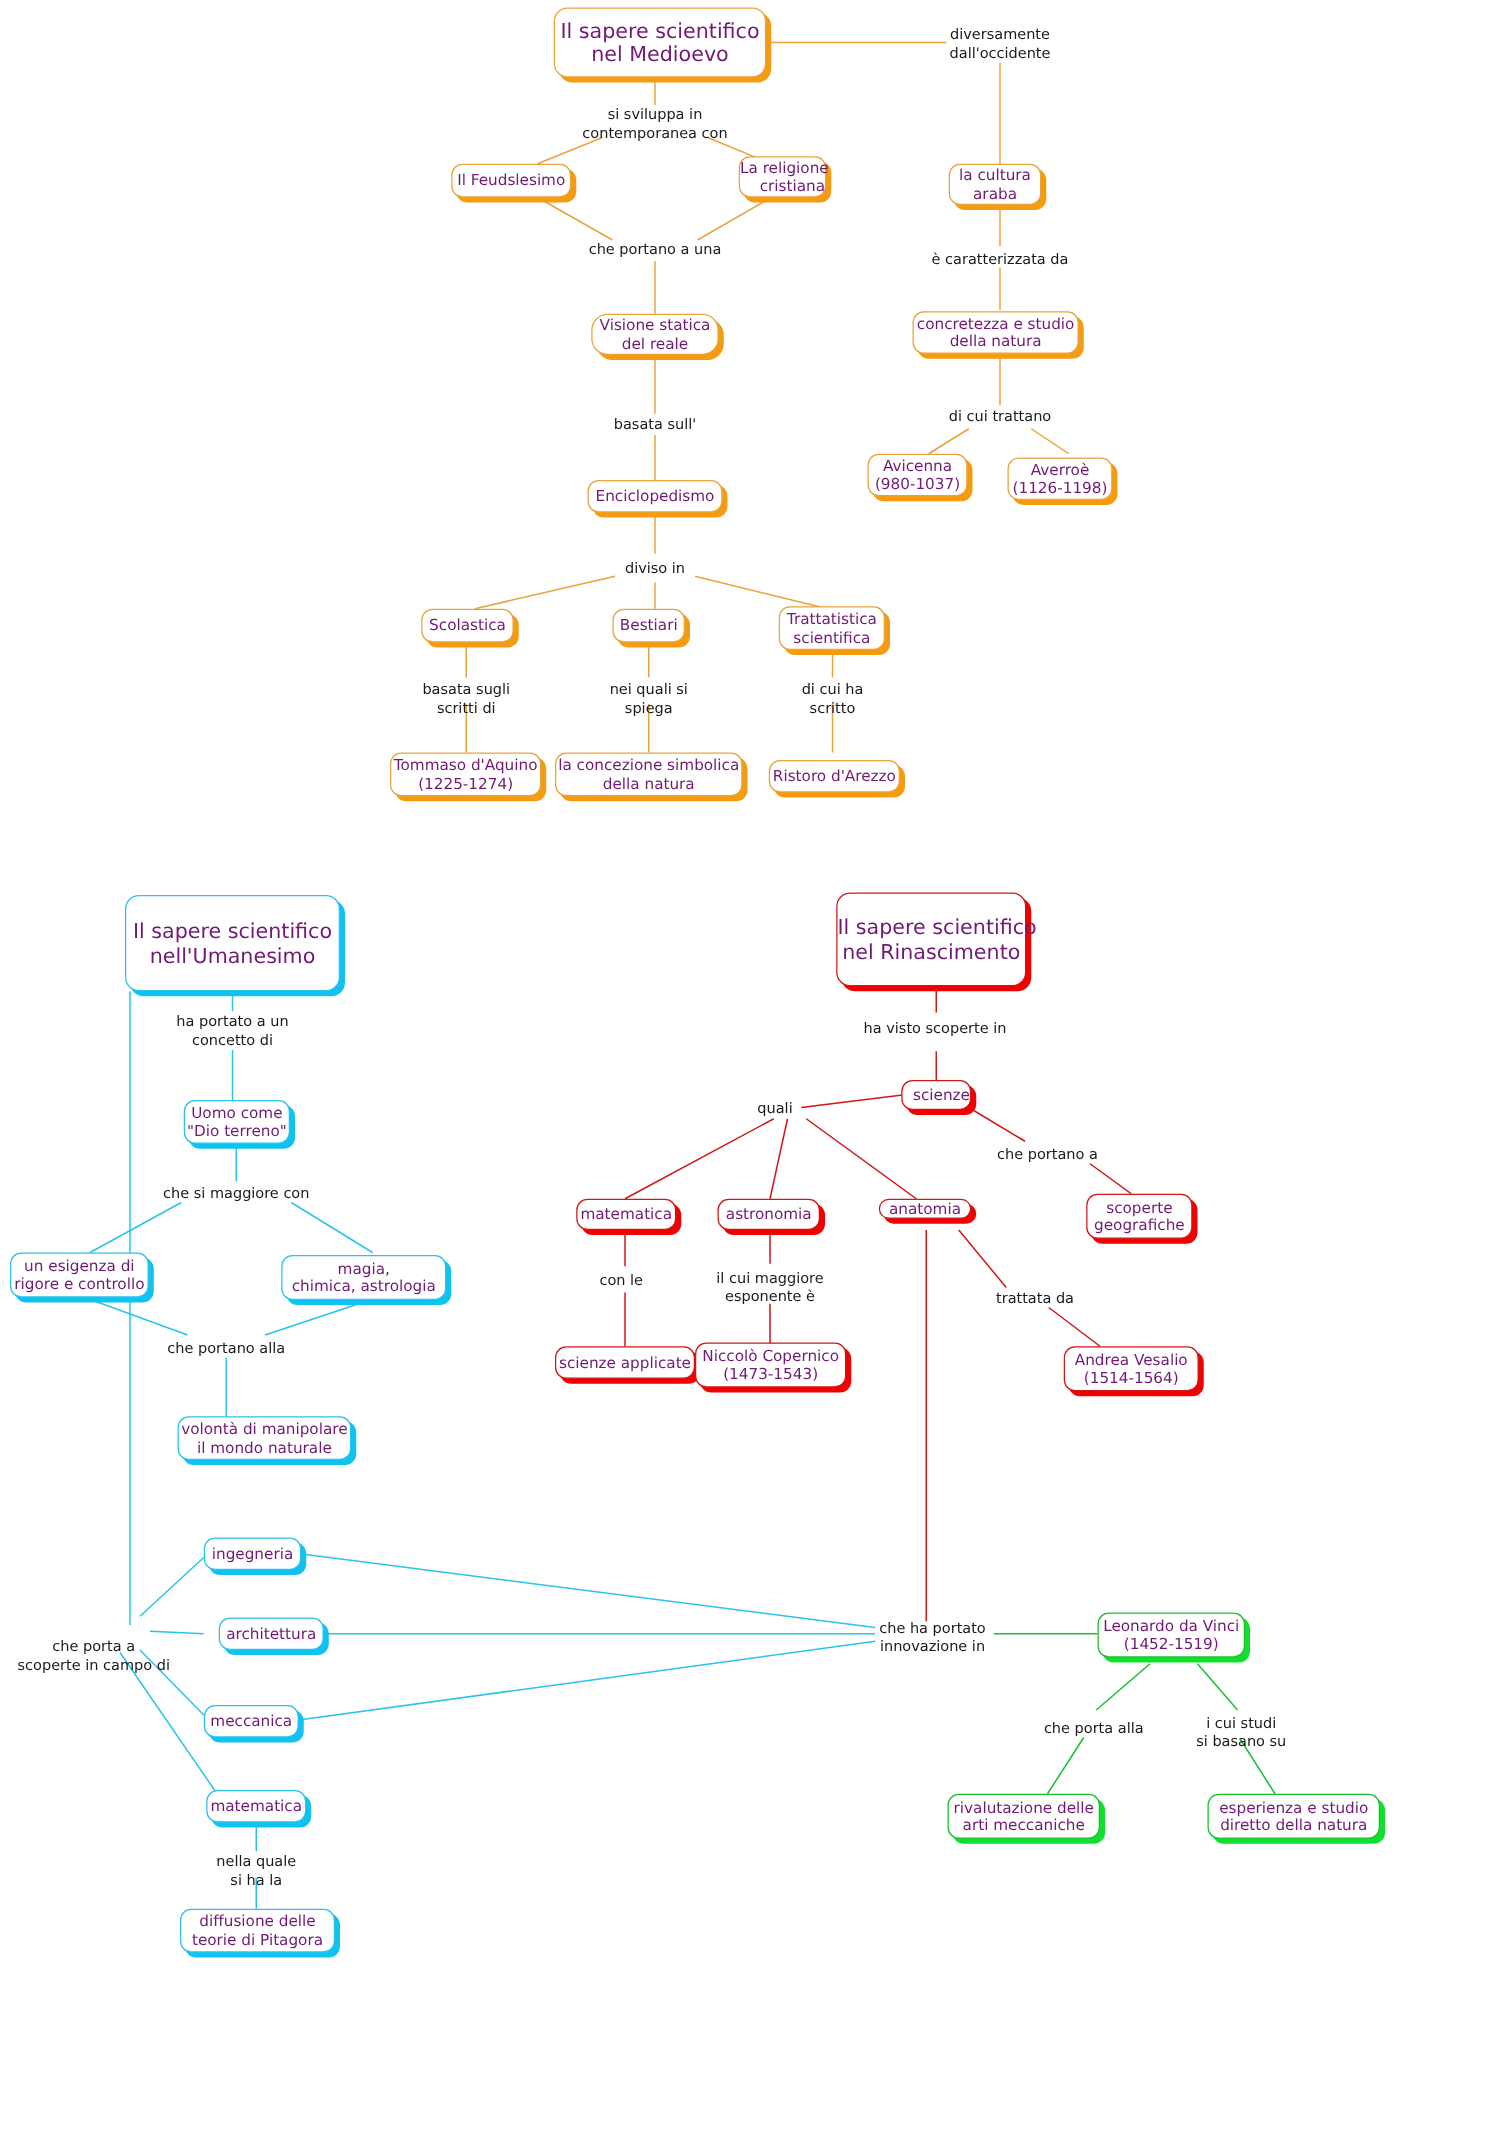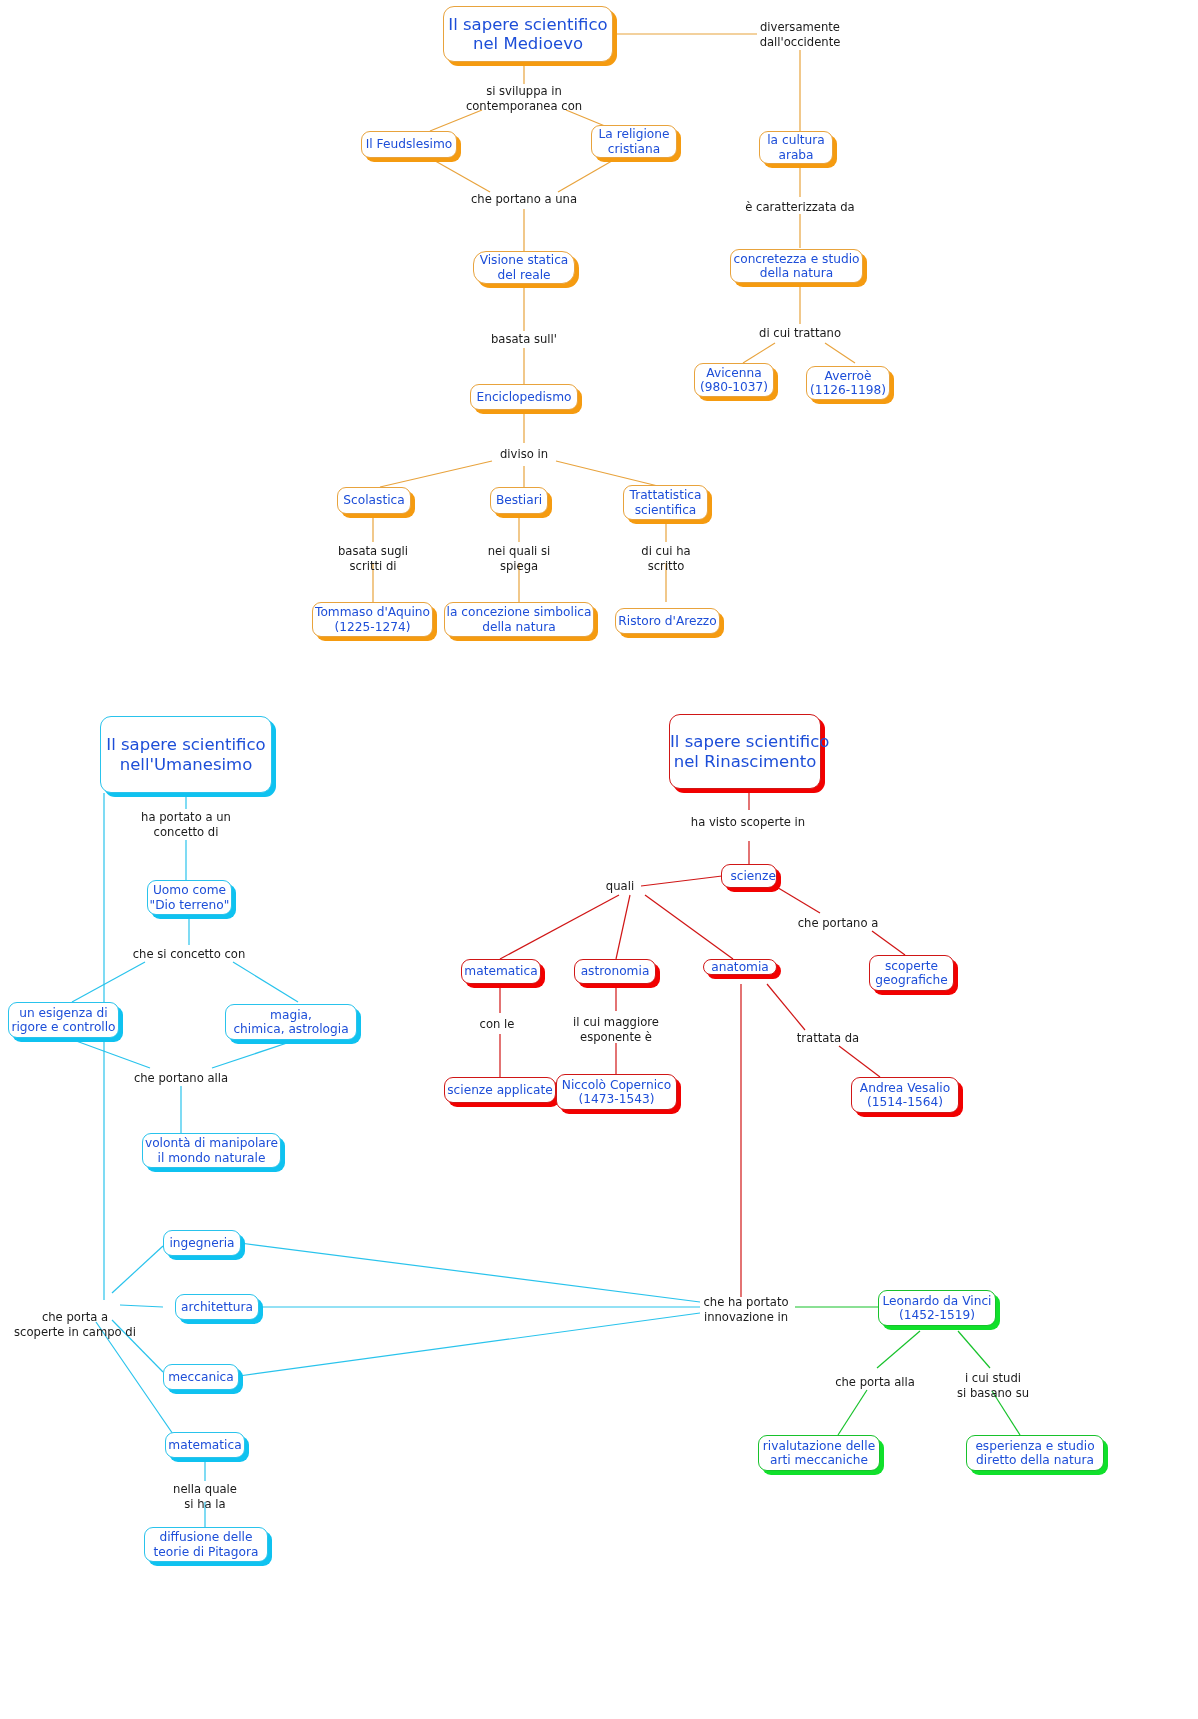"Il sapere scientifico" .node { color: #1d4ed8 -> #701a75 }
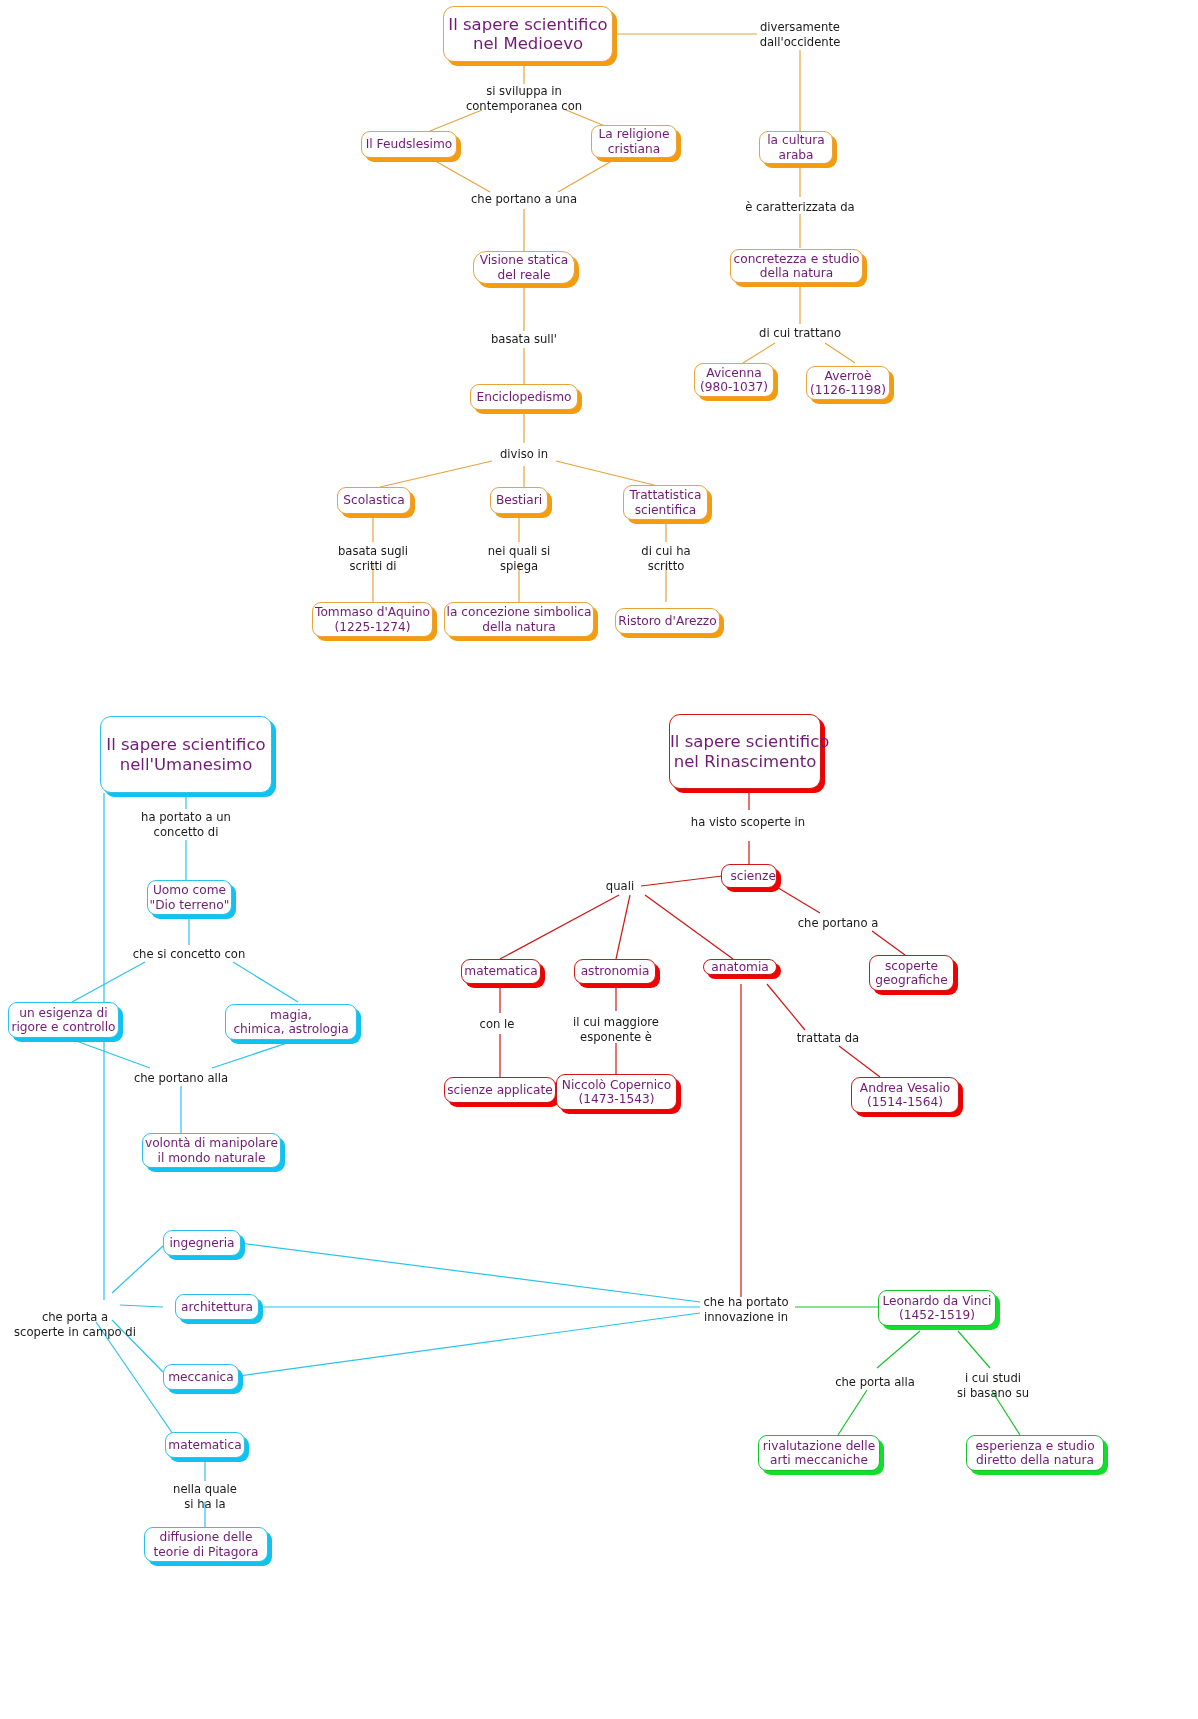"La religione" div.node { text-align: none -> right; width: 86px -> 70px }
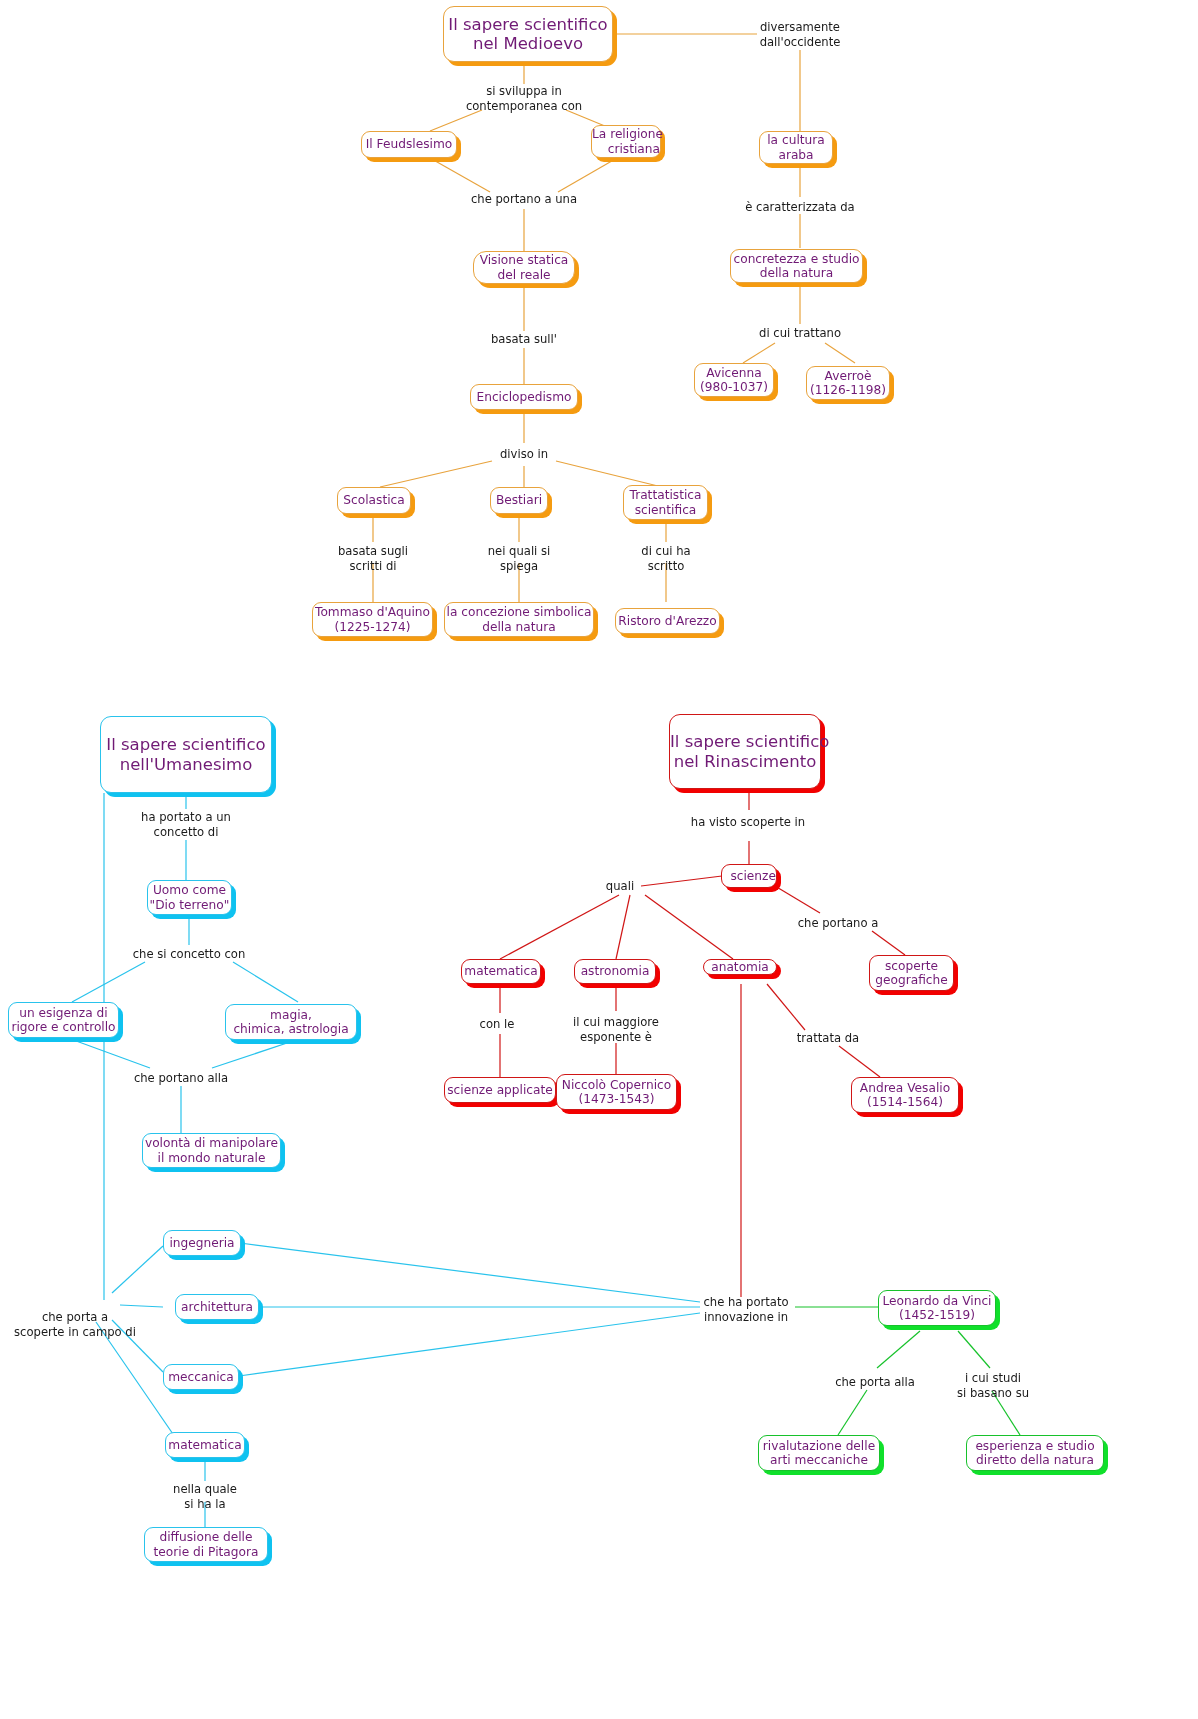"che si concetto con" div.elabel { text: concetto -> maggiore }
